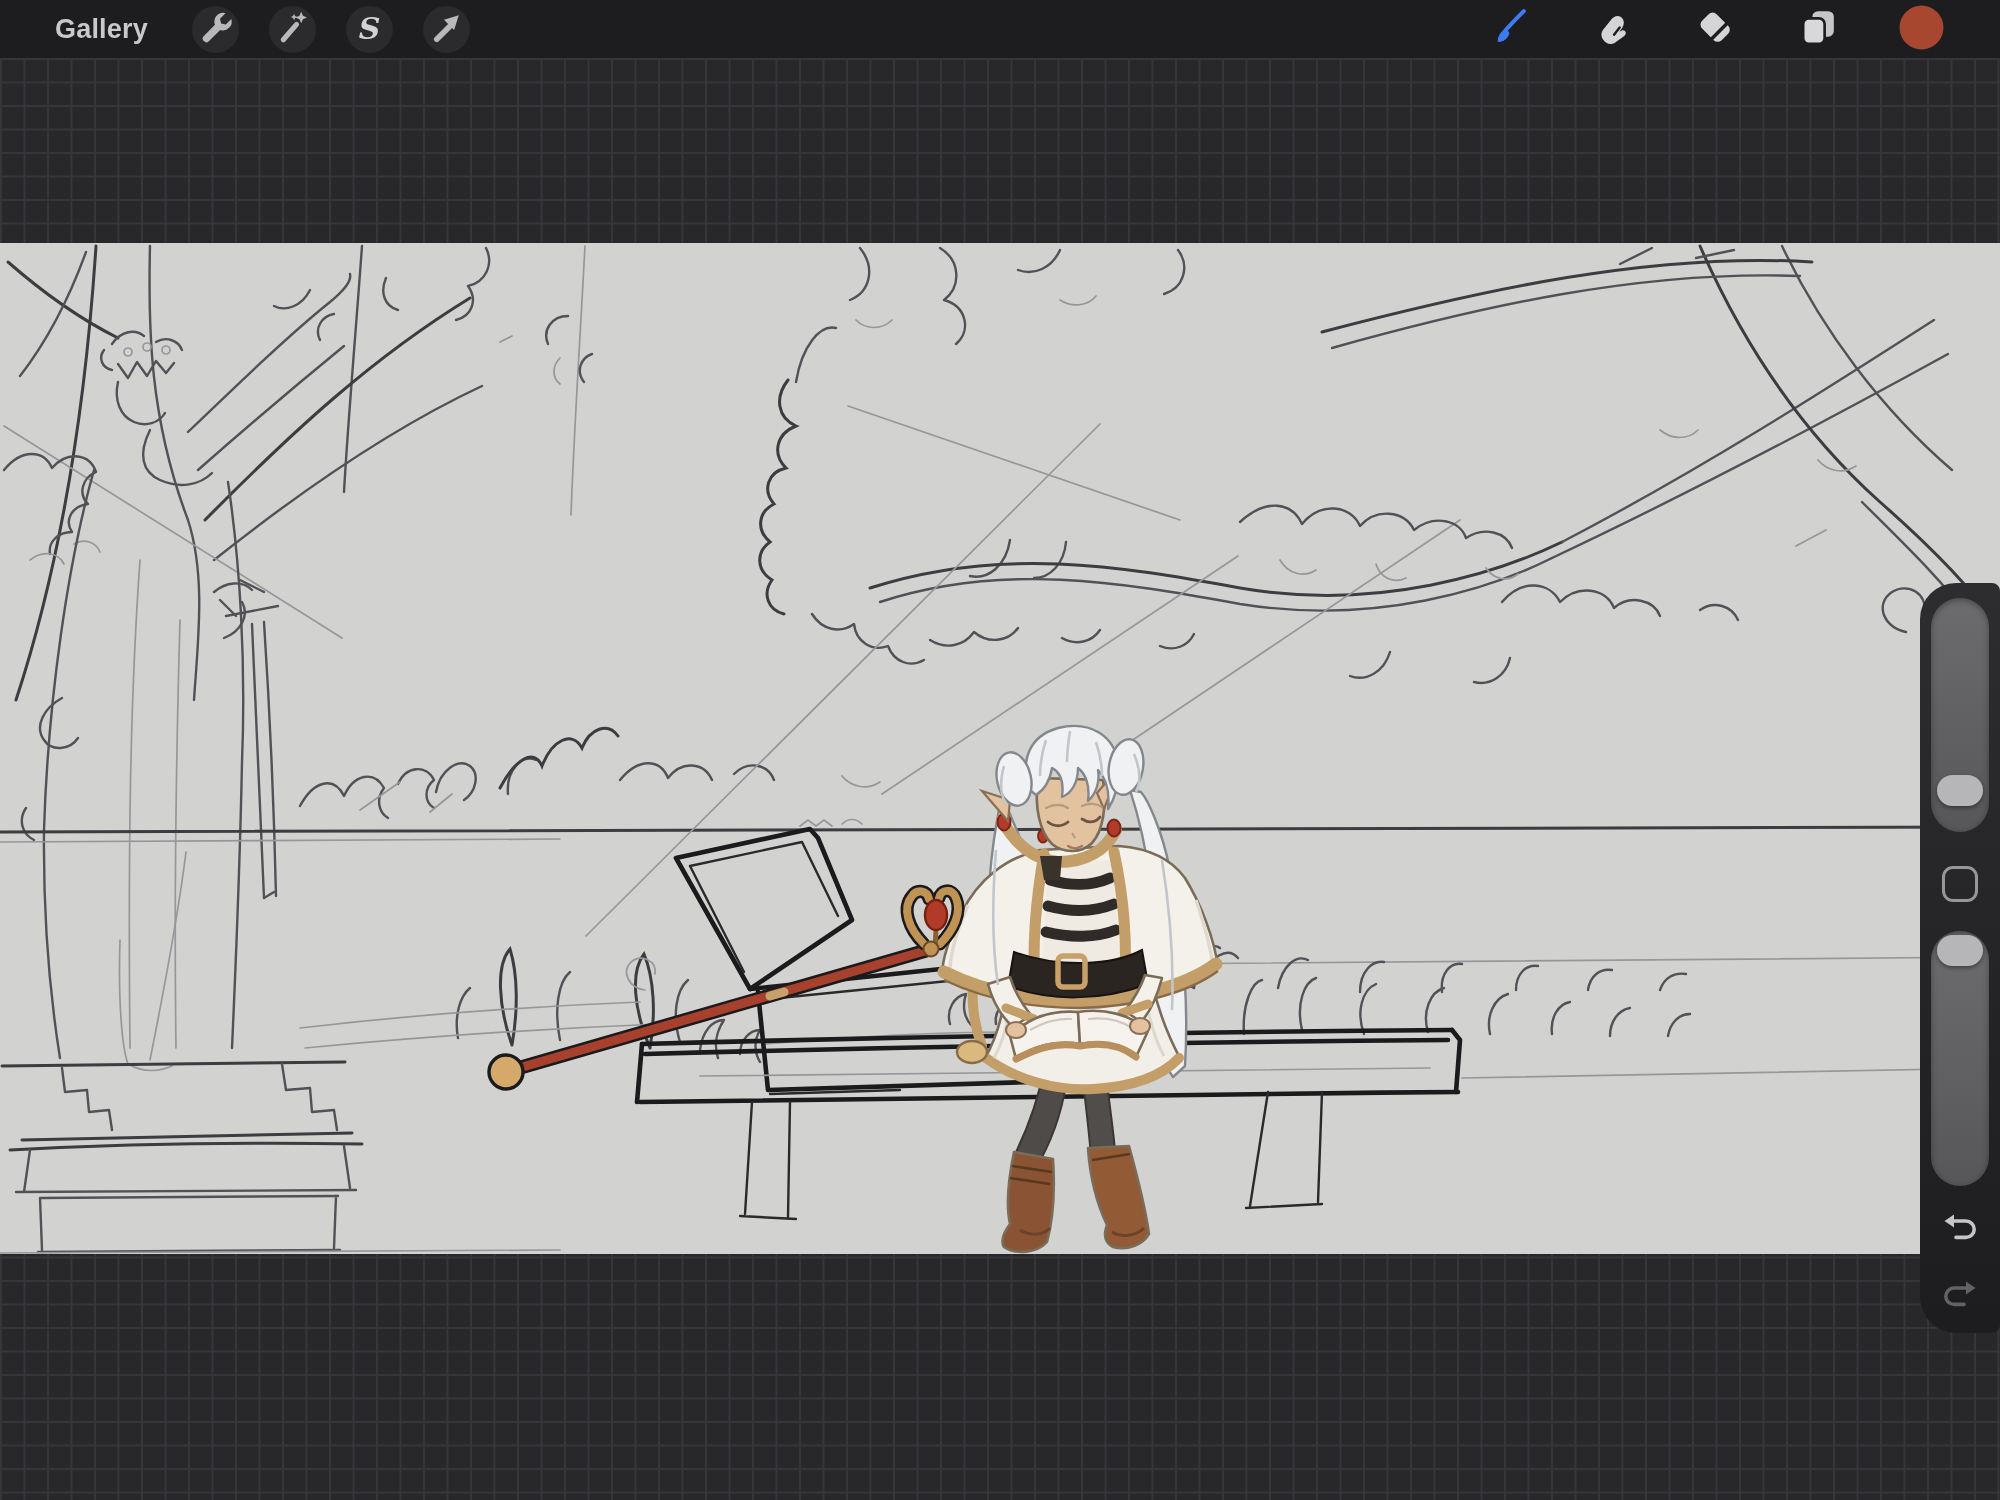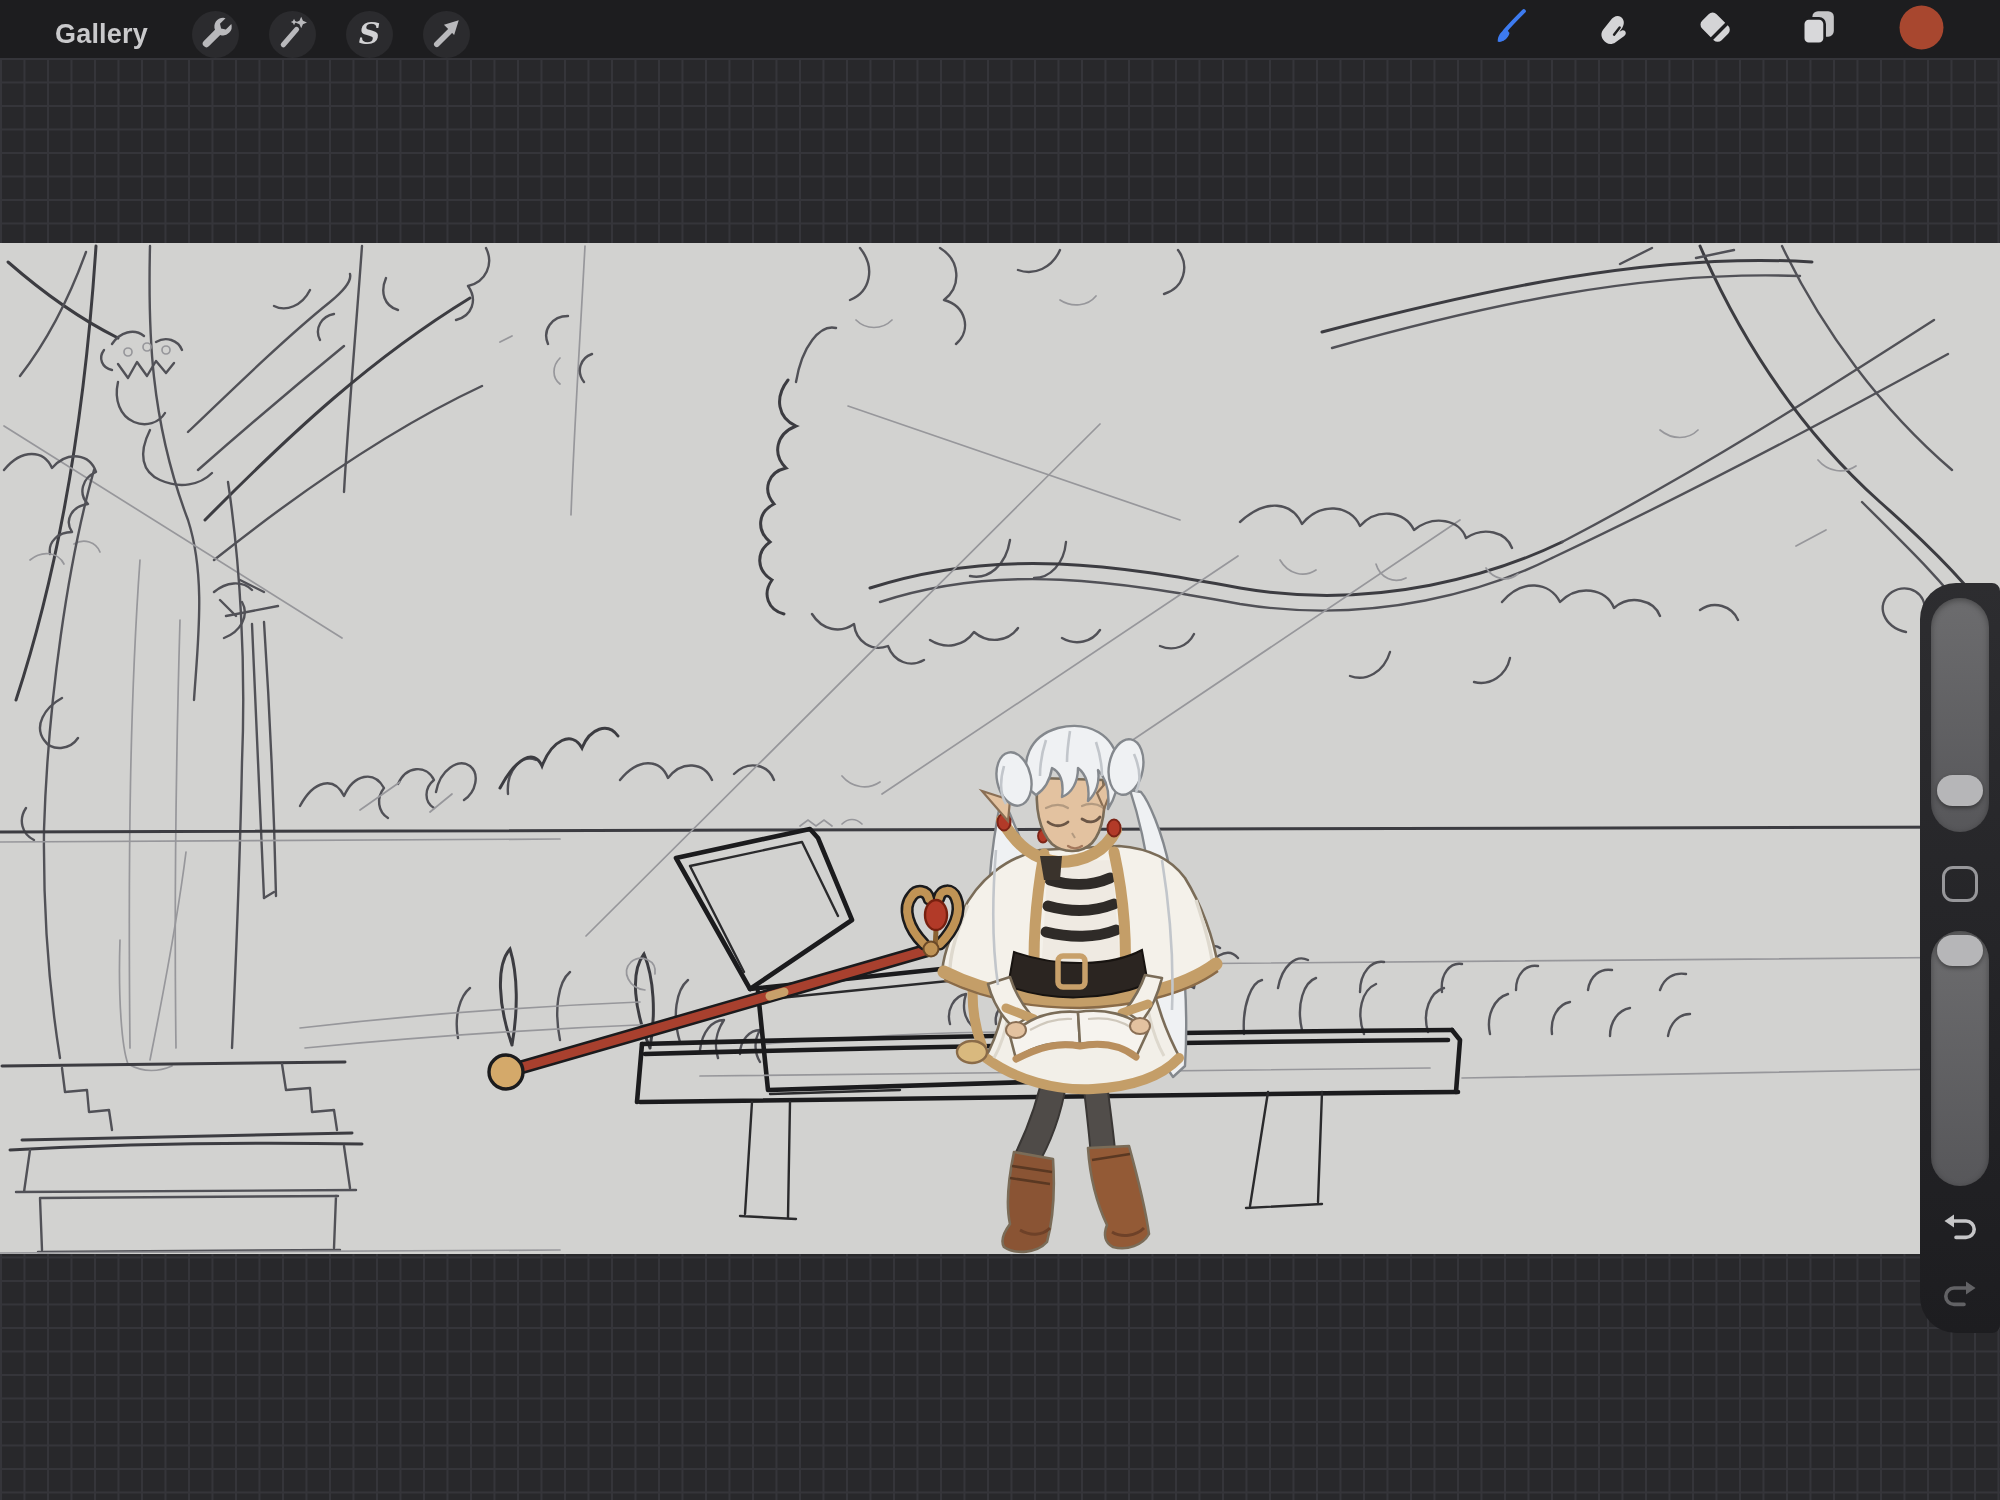"Gallery" .toolbar { align-items: flex-end -> center }
